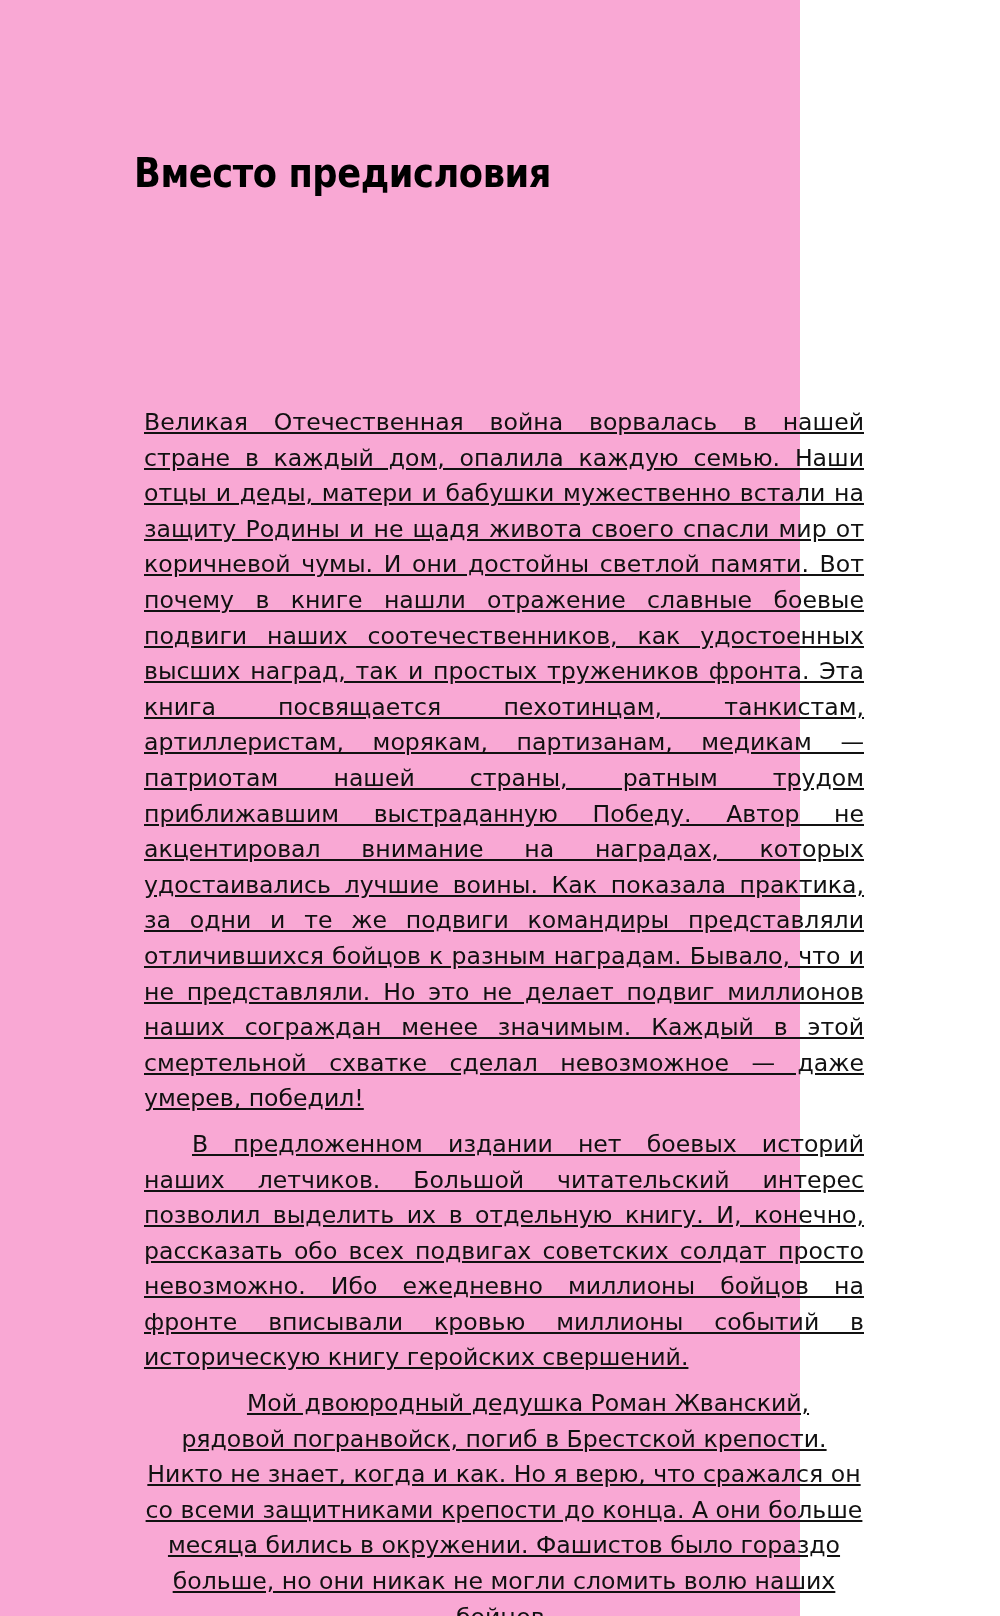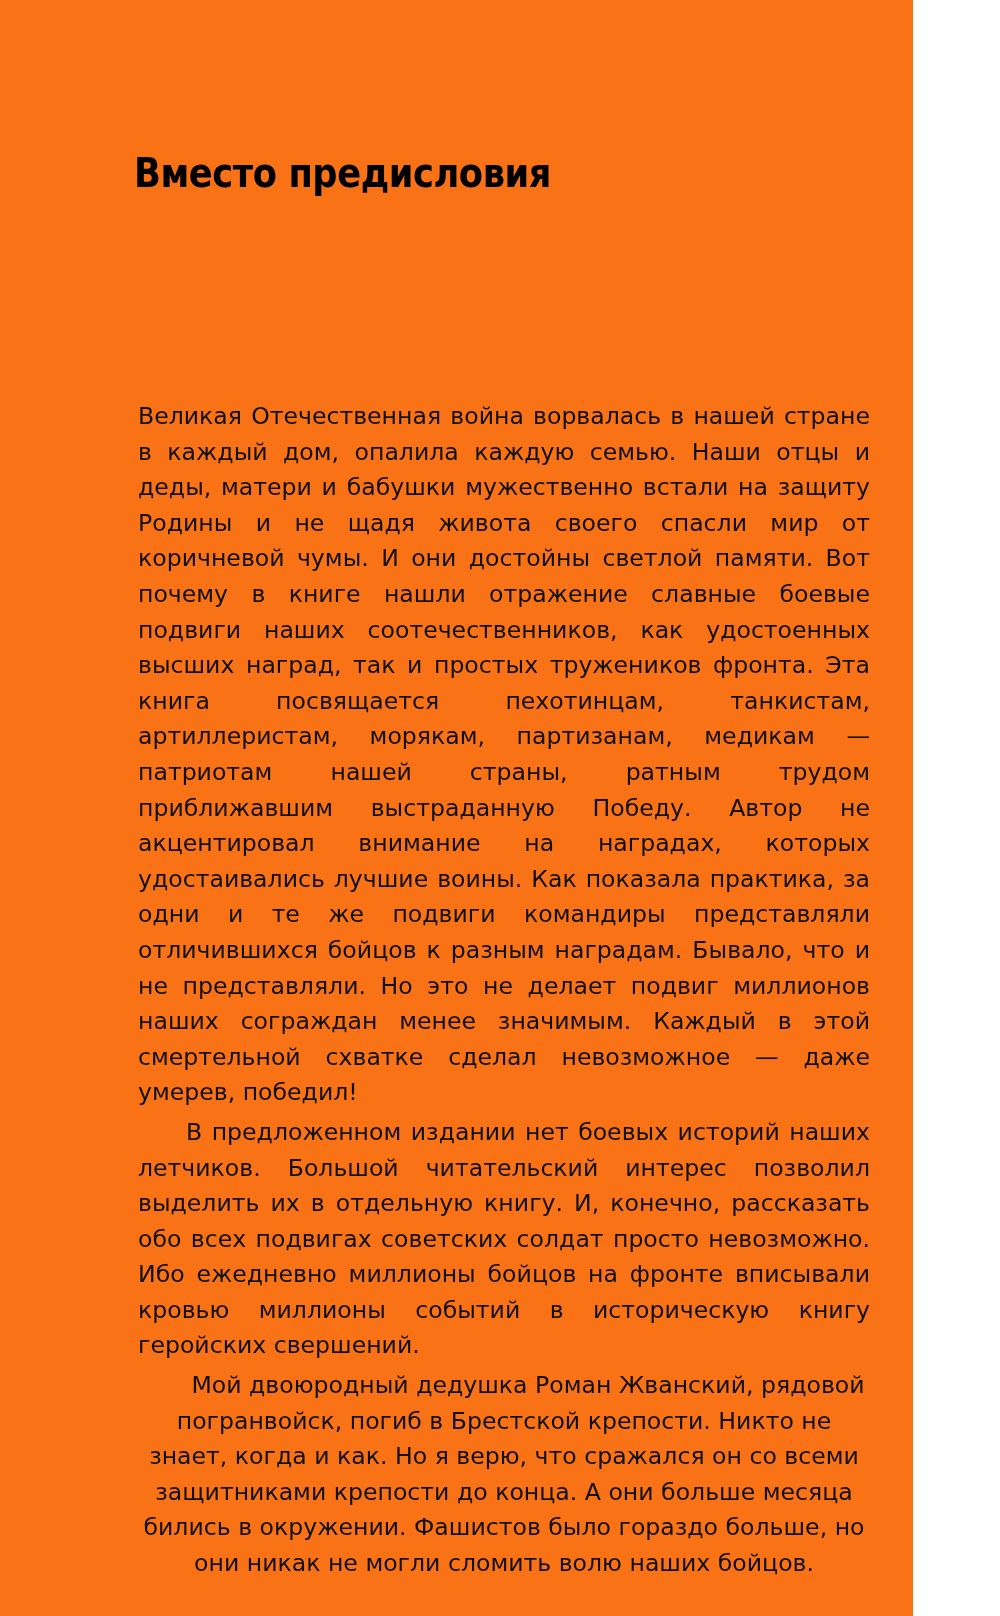"Вместо предисловия" .page { background: #f97316 -> #f9a8d4; width: 913px -> 800px }
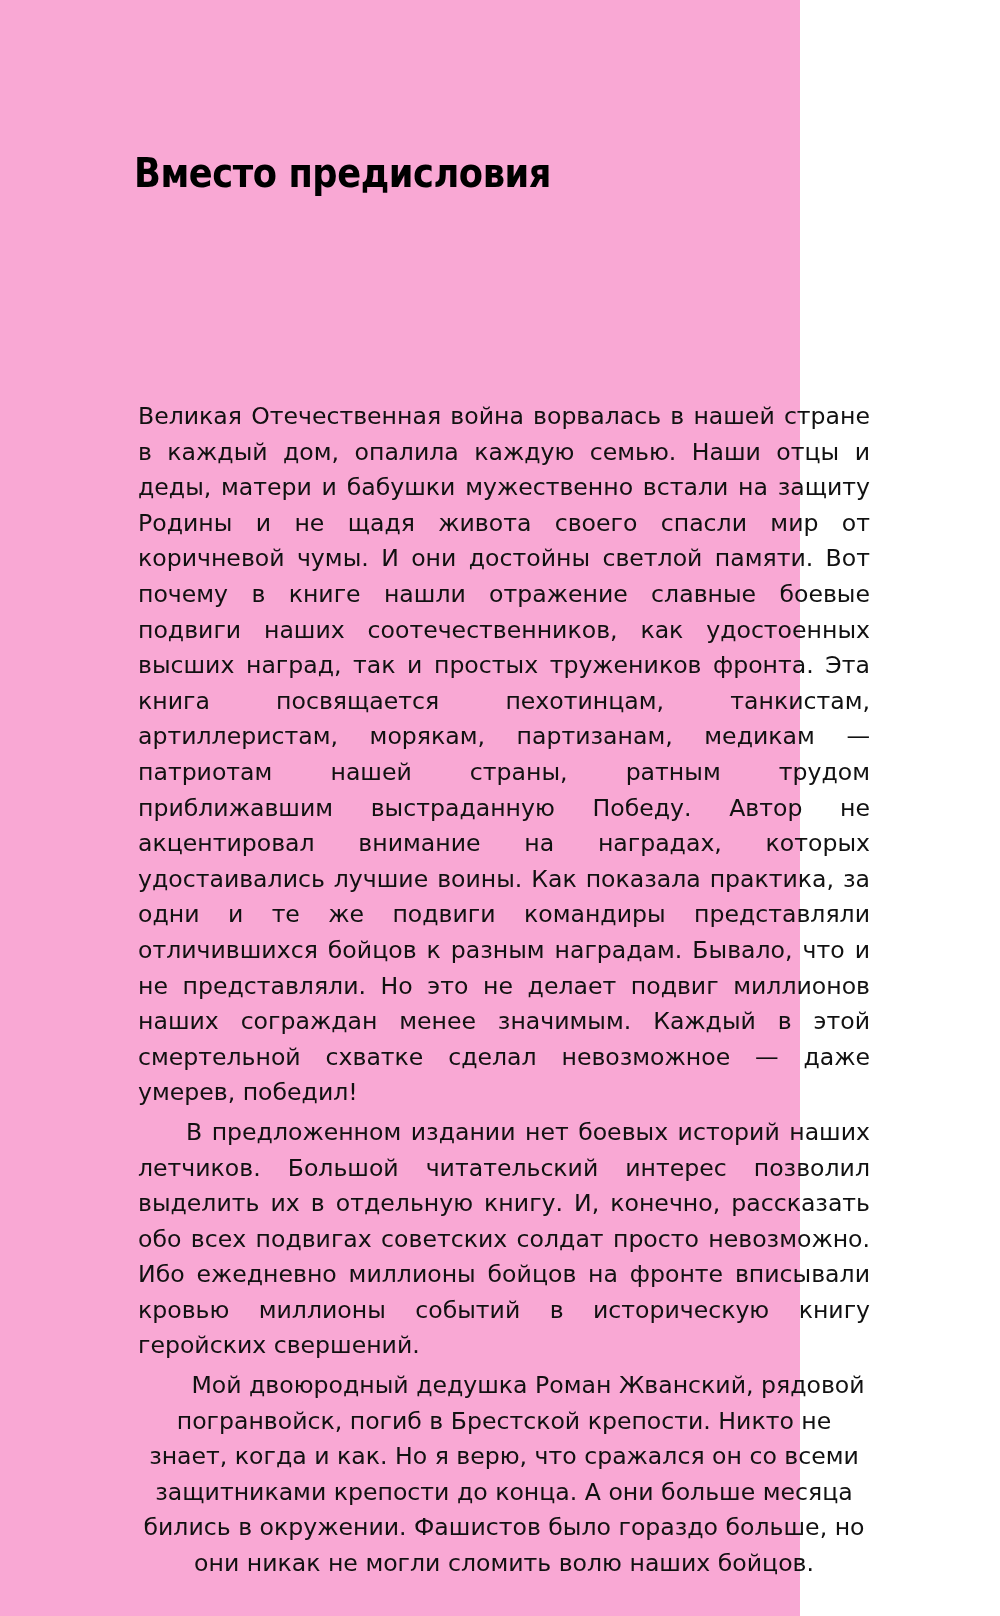"Великая Отечественная война ворвалась в" .body-text p { margin: 4px -> 10px; text-decoration: none -> underline }
